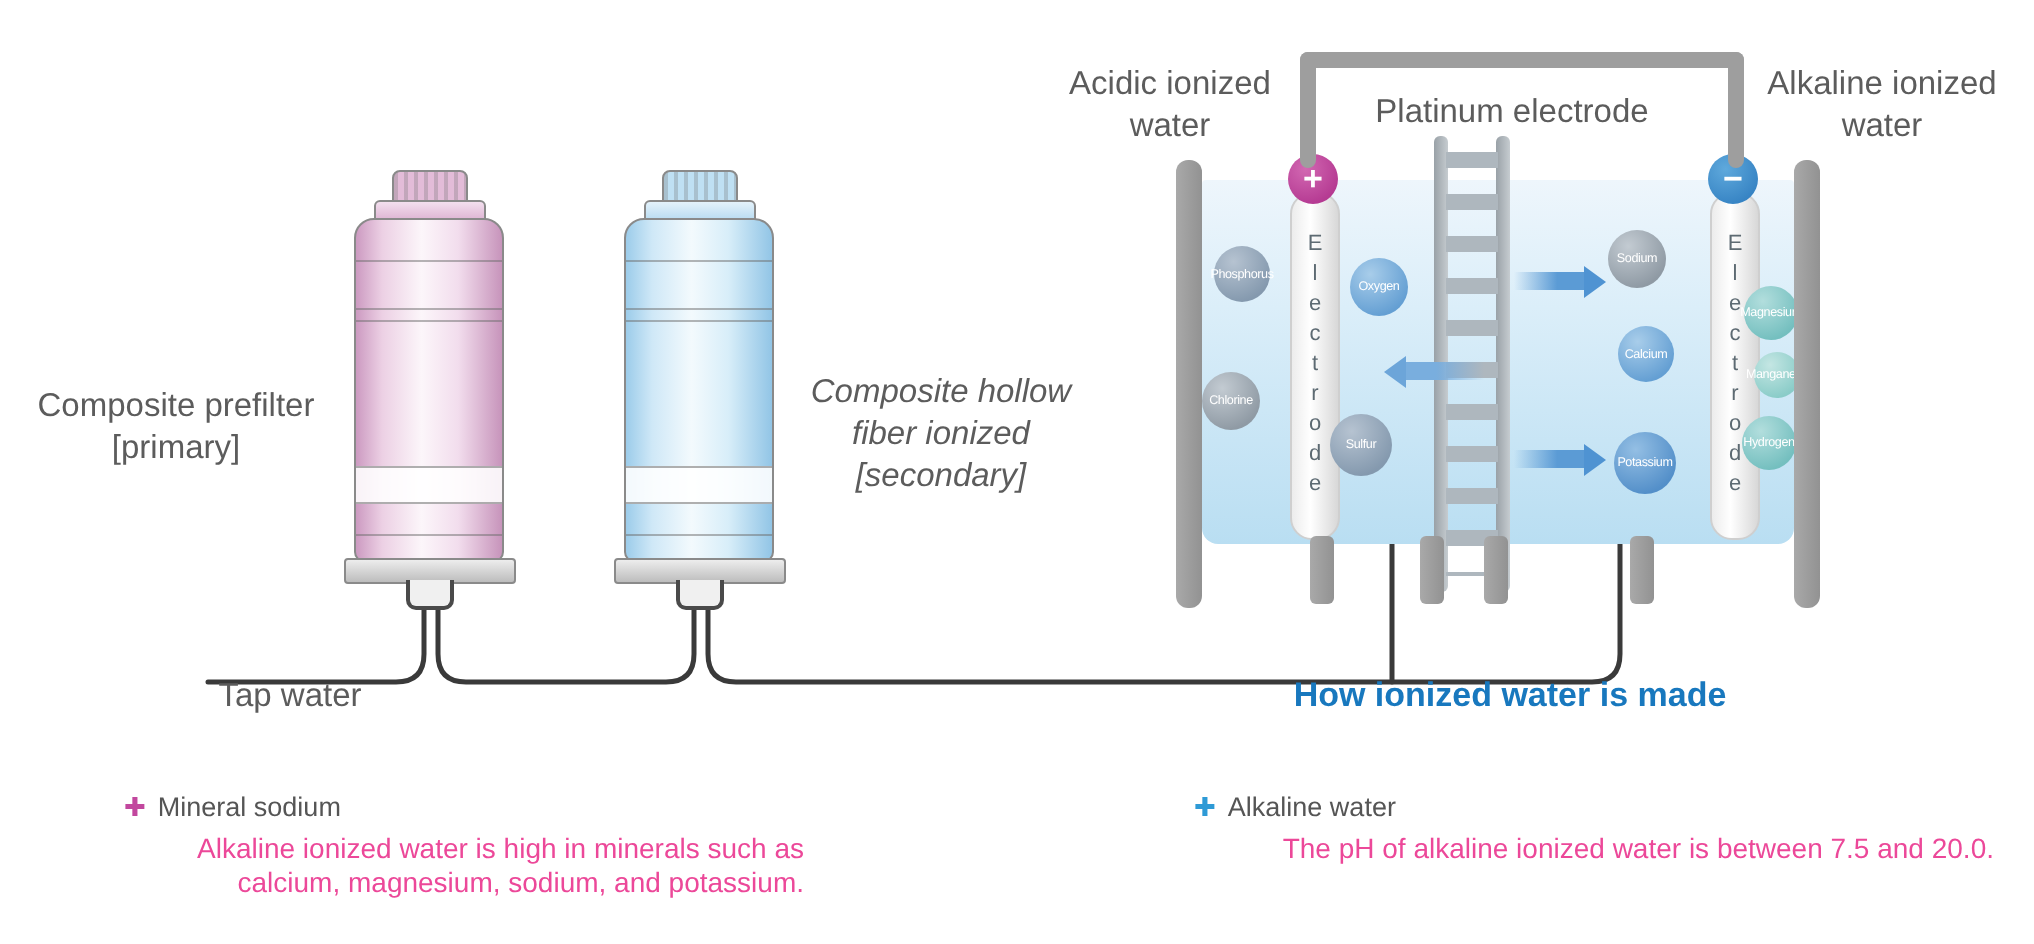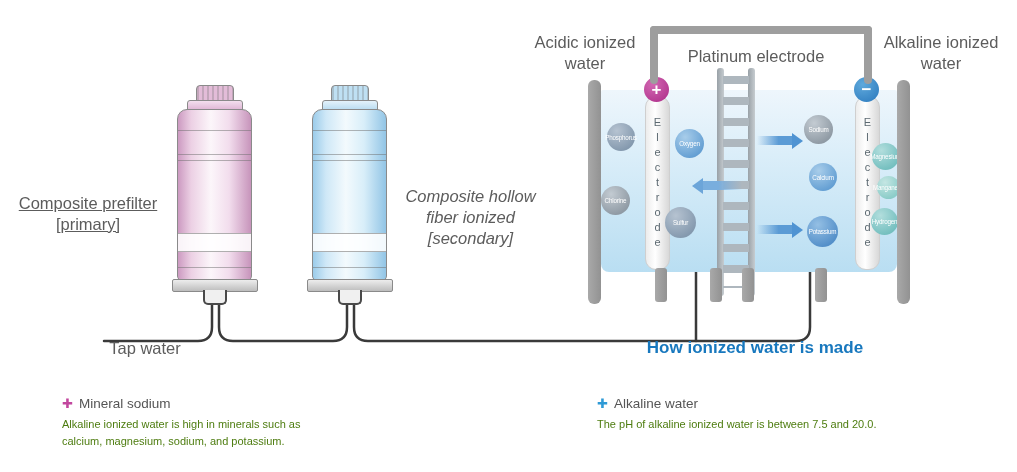"Composite prefilter" div.lbl { text-decoration: underline -> none }
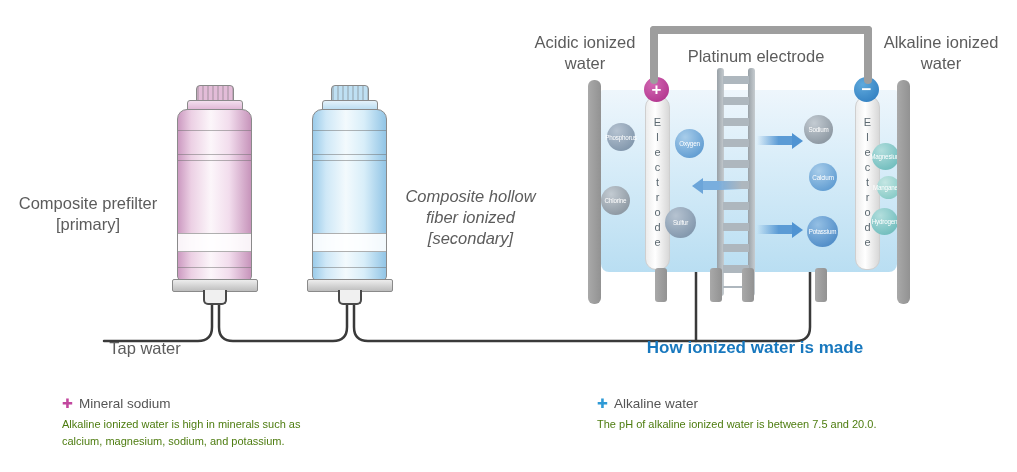"Alkaline ionized water is high" .note-body { color: #4d7c0f -> #ec4899; font-size: 11px -> 14px; text-align: none -> right }
